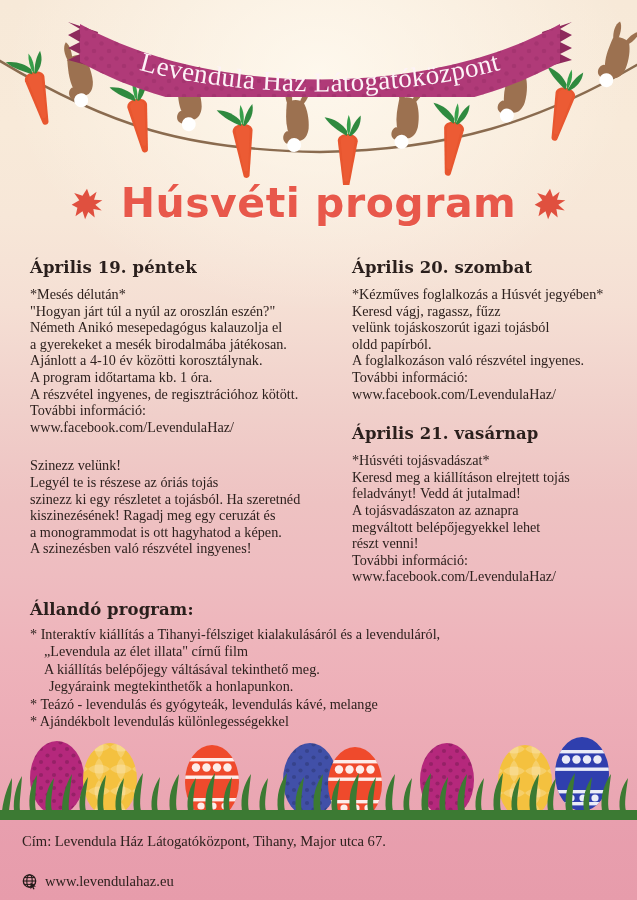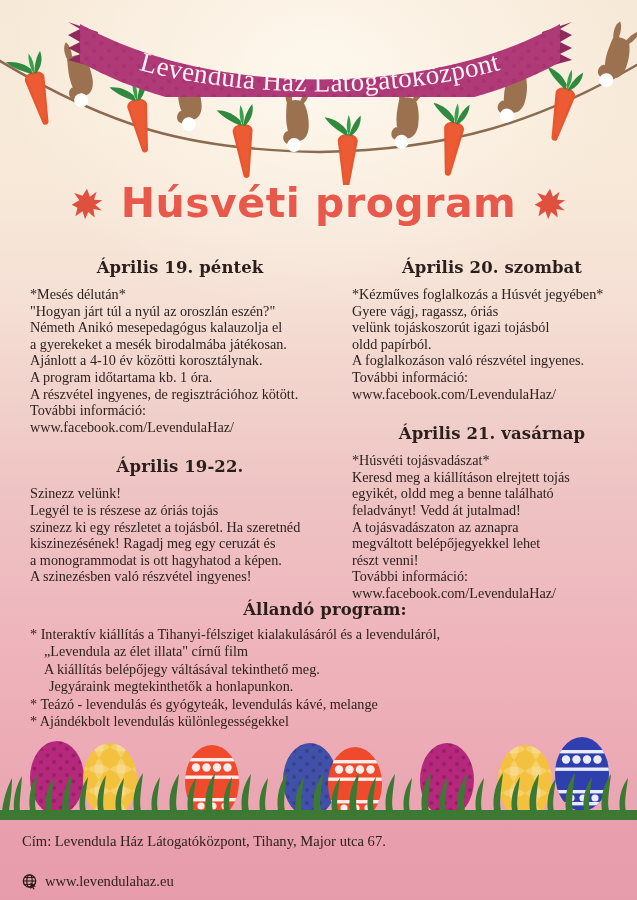"Április 19. péntek" .sec-head { text-align: center -> none }
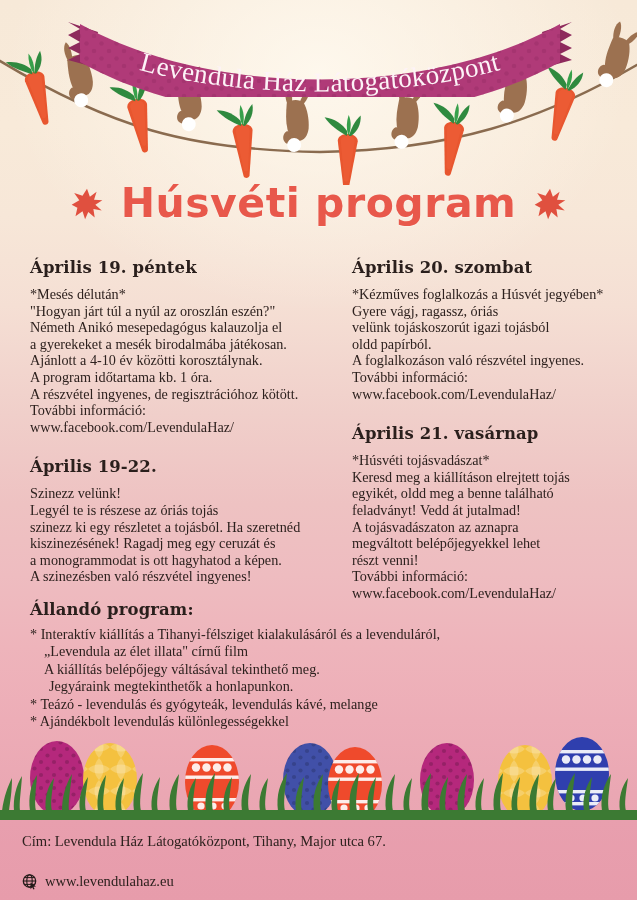"Gyere vágj, ragassz, óriás" div { text: Gyere vágj, ragassz, óriás -> Keresd vágj, ragassz, fűzz }
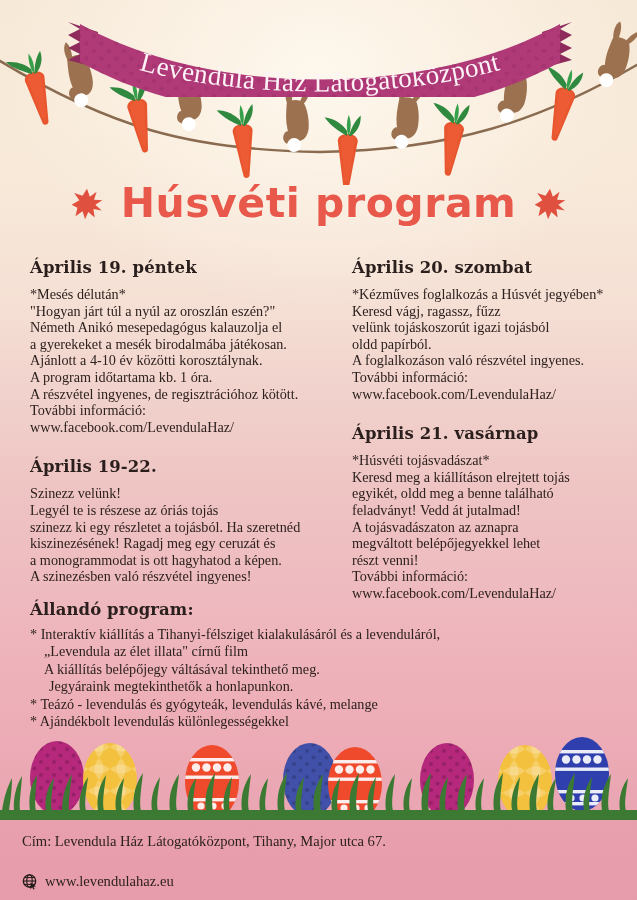"Április 19-22." div.sec-head { html: <div>Április 19-22.</div> -> none }
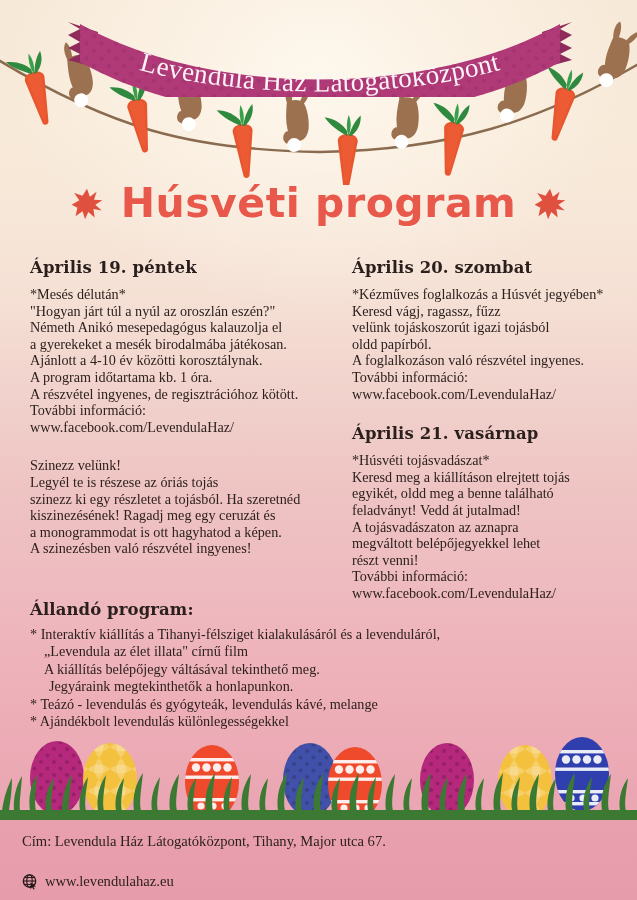"egyikét, oldd meg a benne" div { html: <div>egyikét, oldd meg a benne található</div> -> none }
